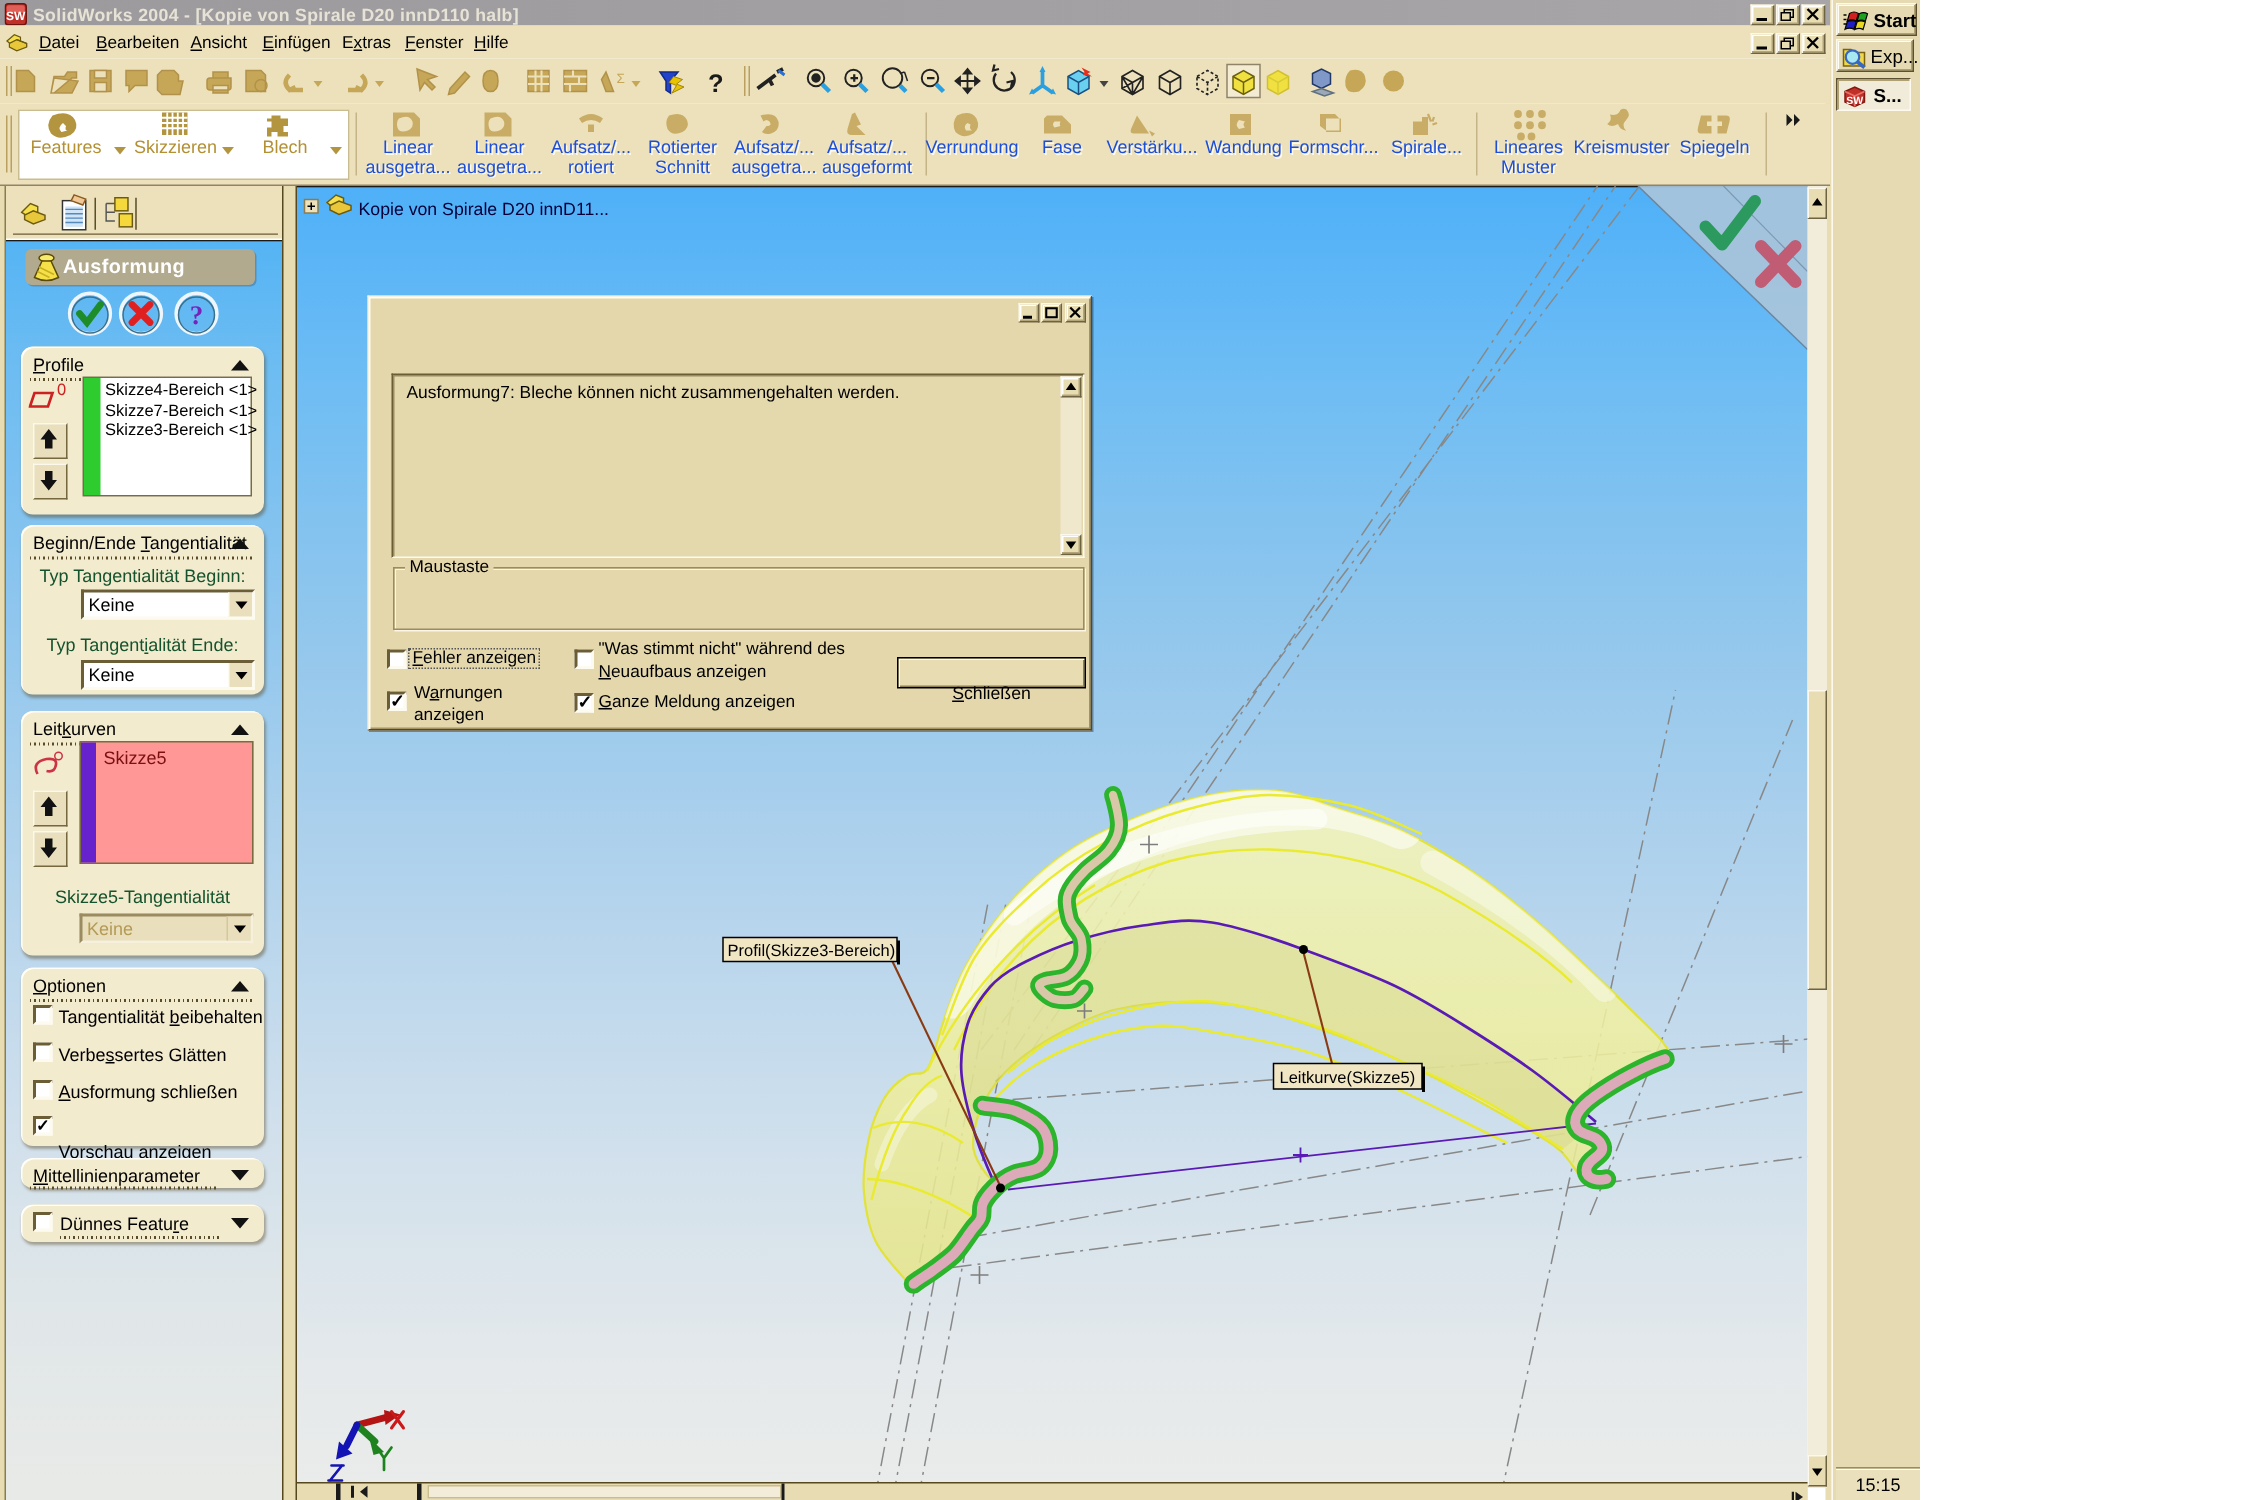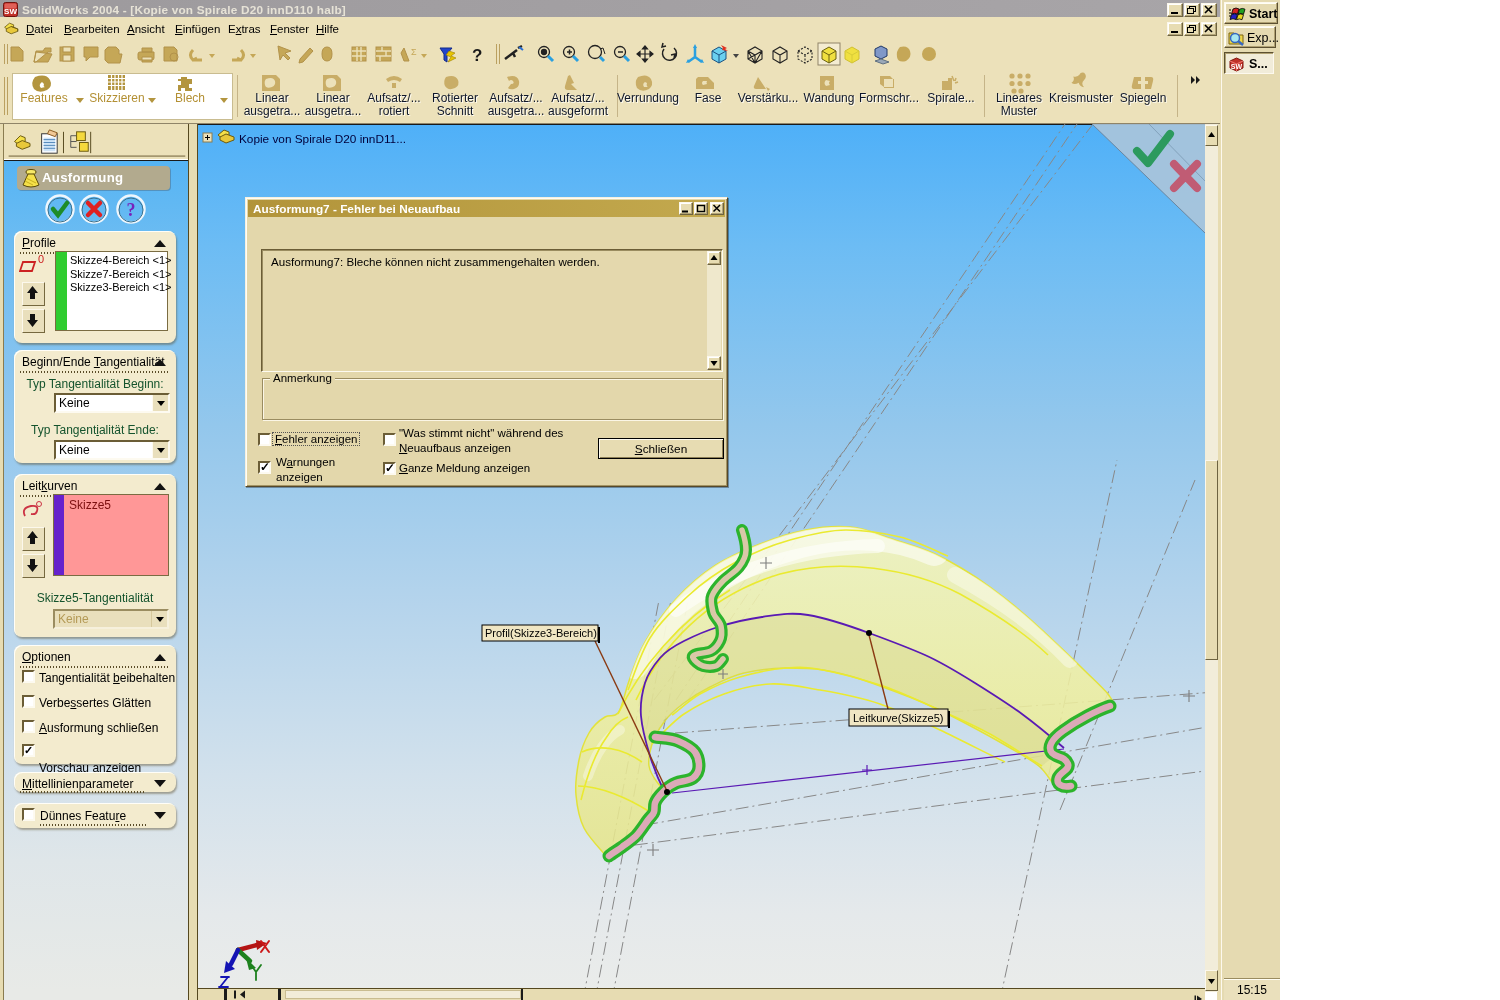"Linear" .bigbtn .lbl { color: #0f172a -> #1d4ed8 }
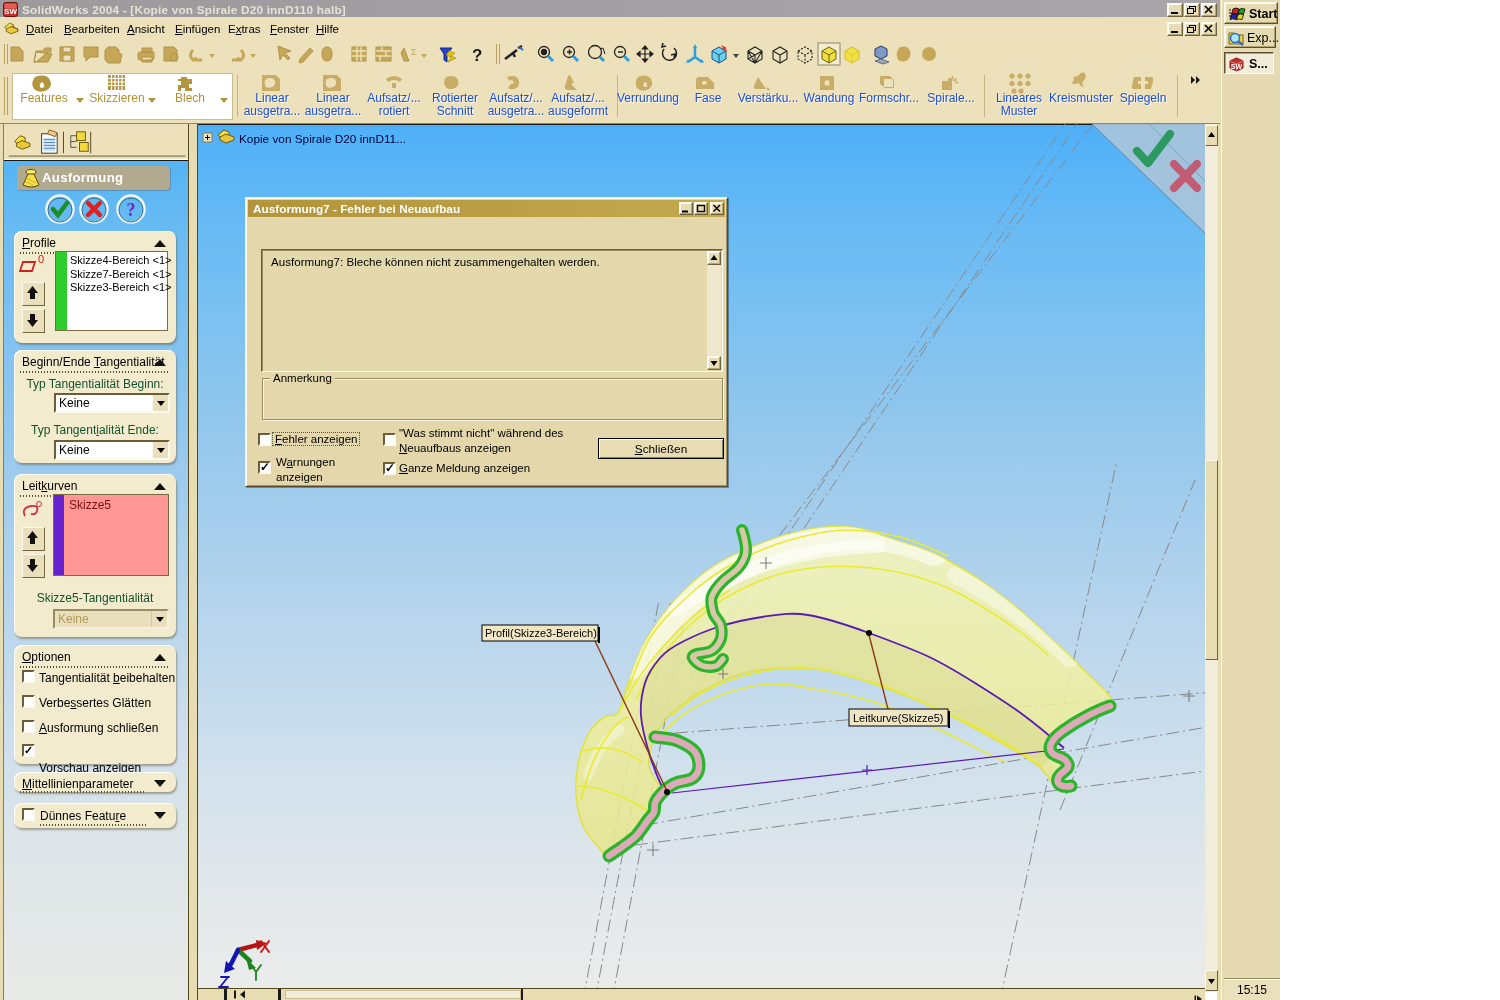"Ausformung7 - Fehler bei Neuaufbau" div { html: <div> <span>Ausformung7 - Fehler bei Neuaufbau</span> </div> -> none }
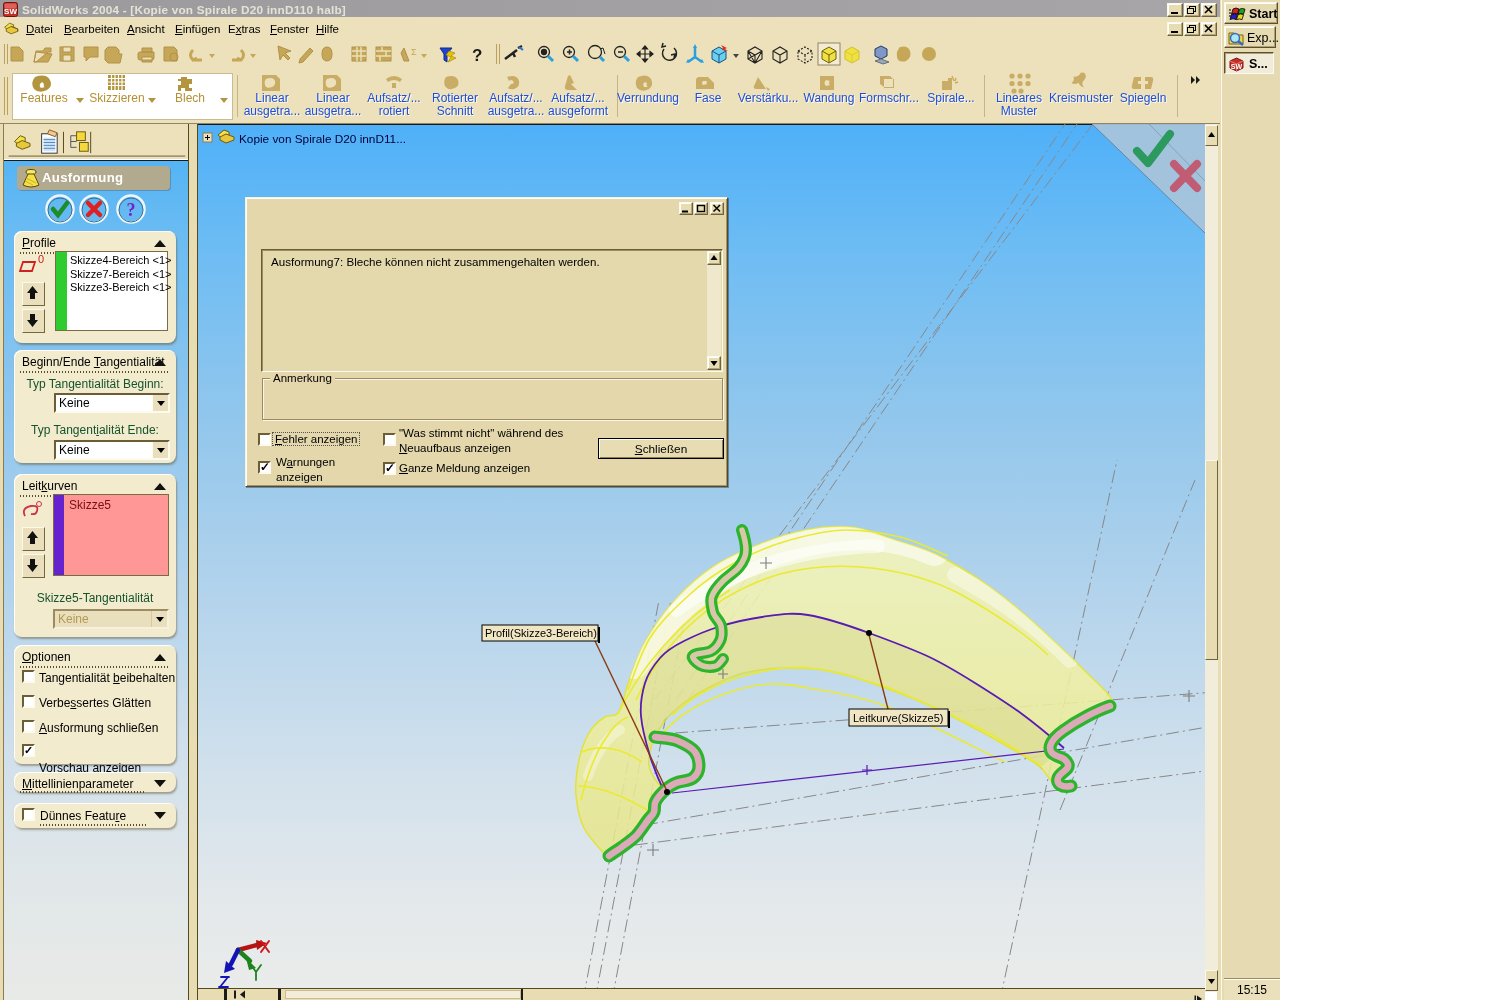"Anmerkung" div.abs { text: Anmerkung -> Maustaste }
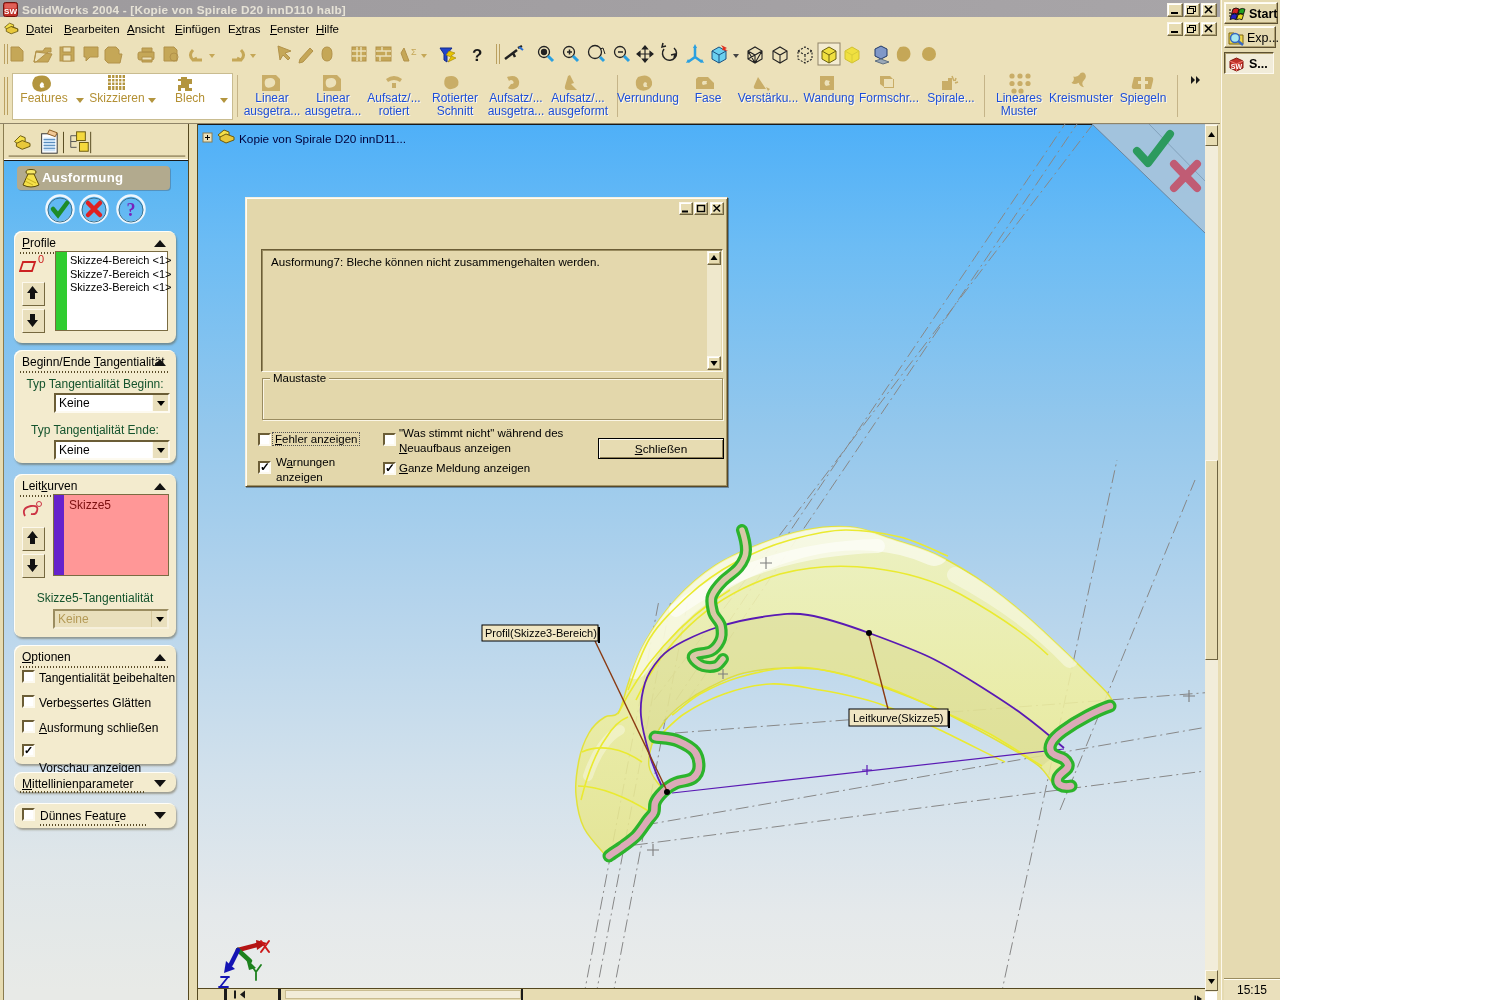"Schließen" div.abs { padding-top: 3px -> 16px }
